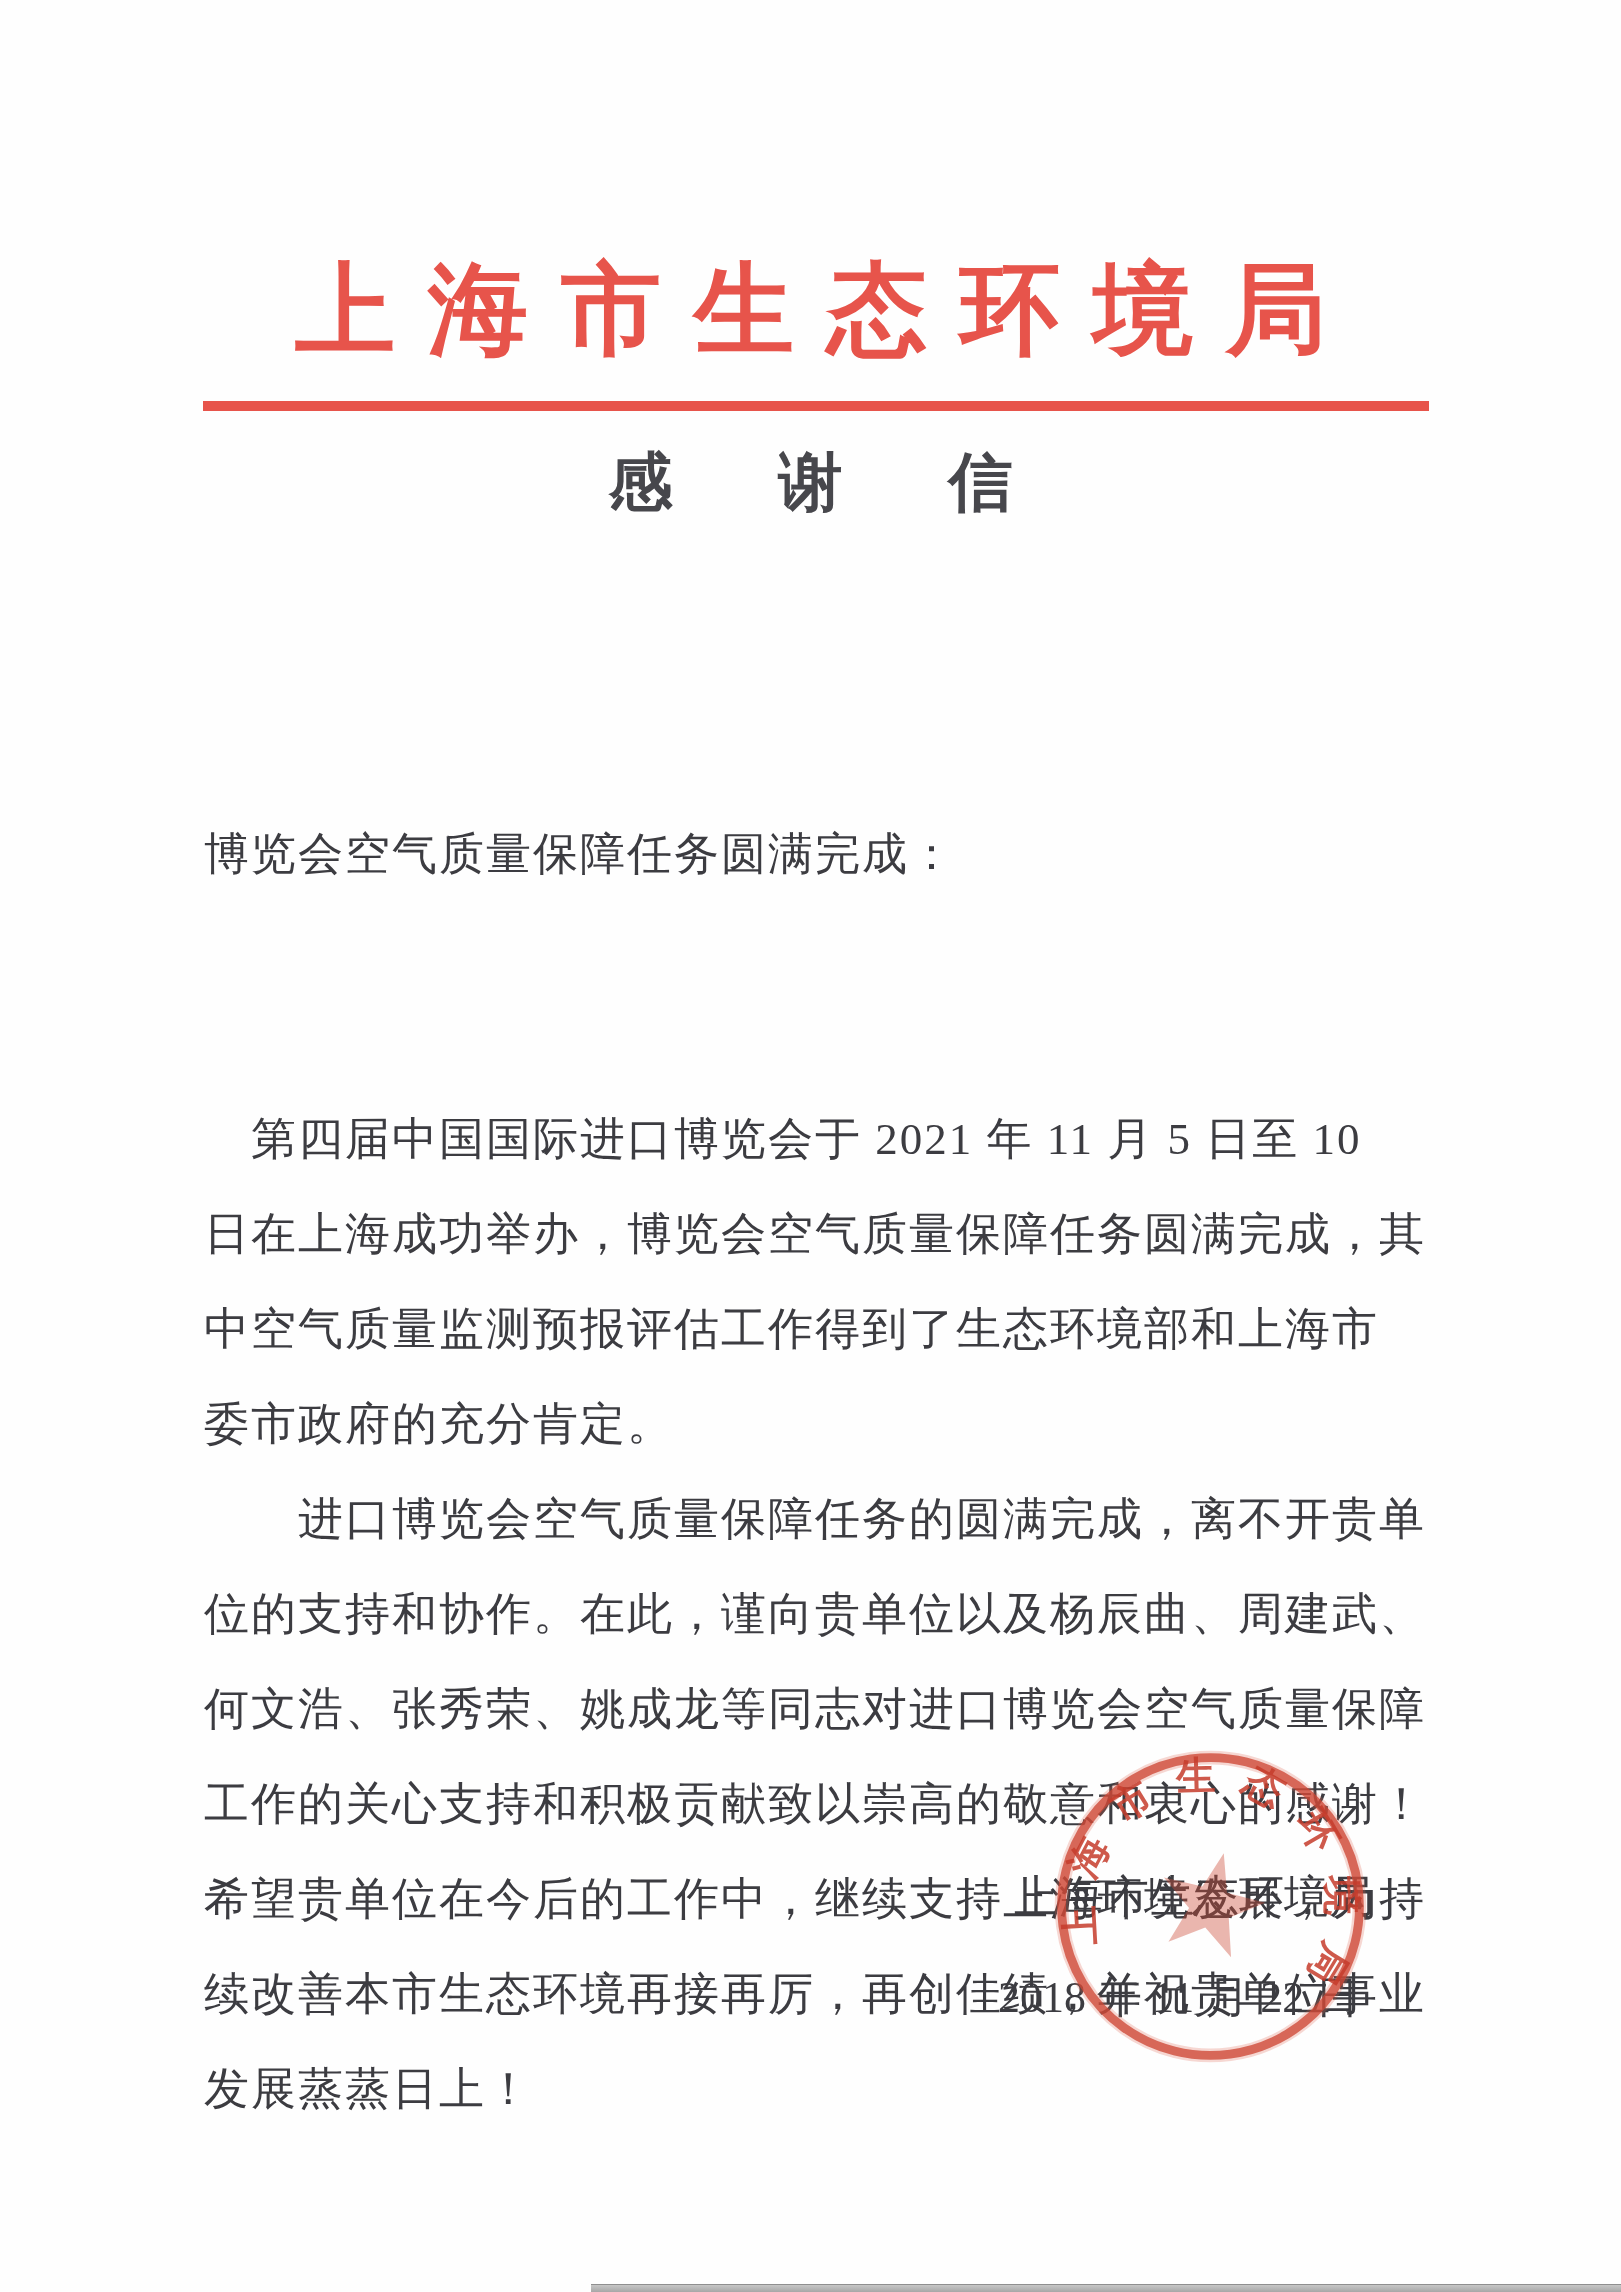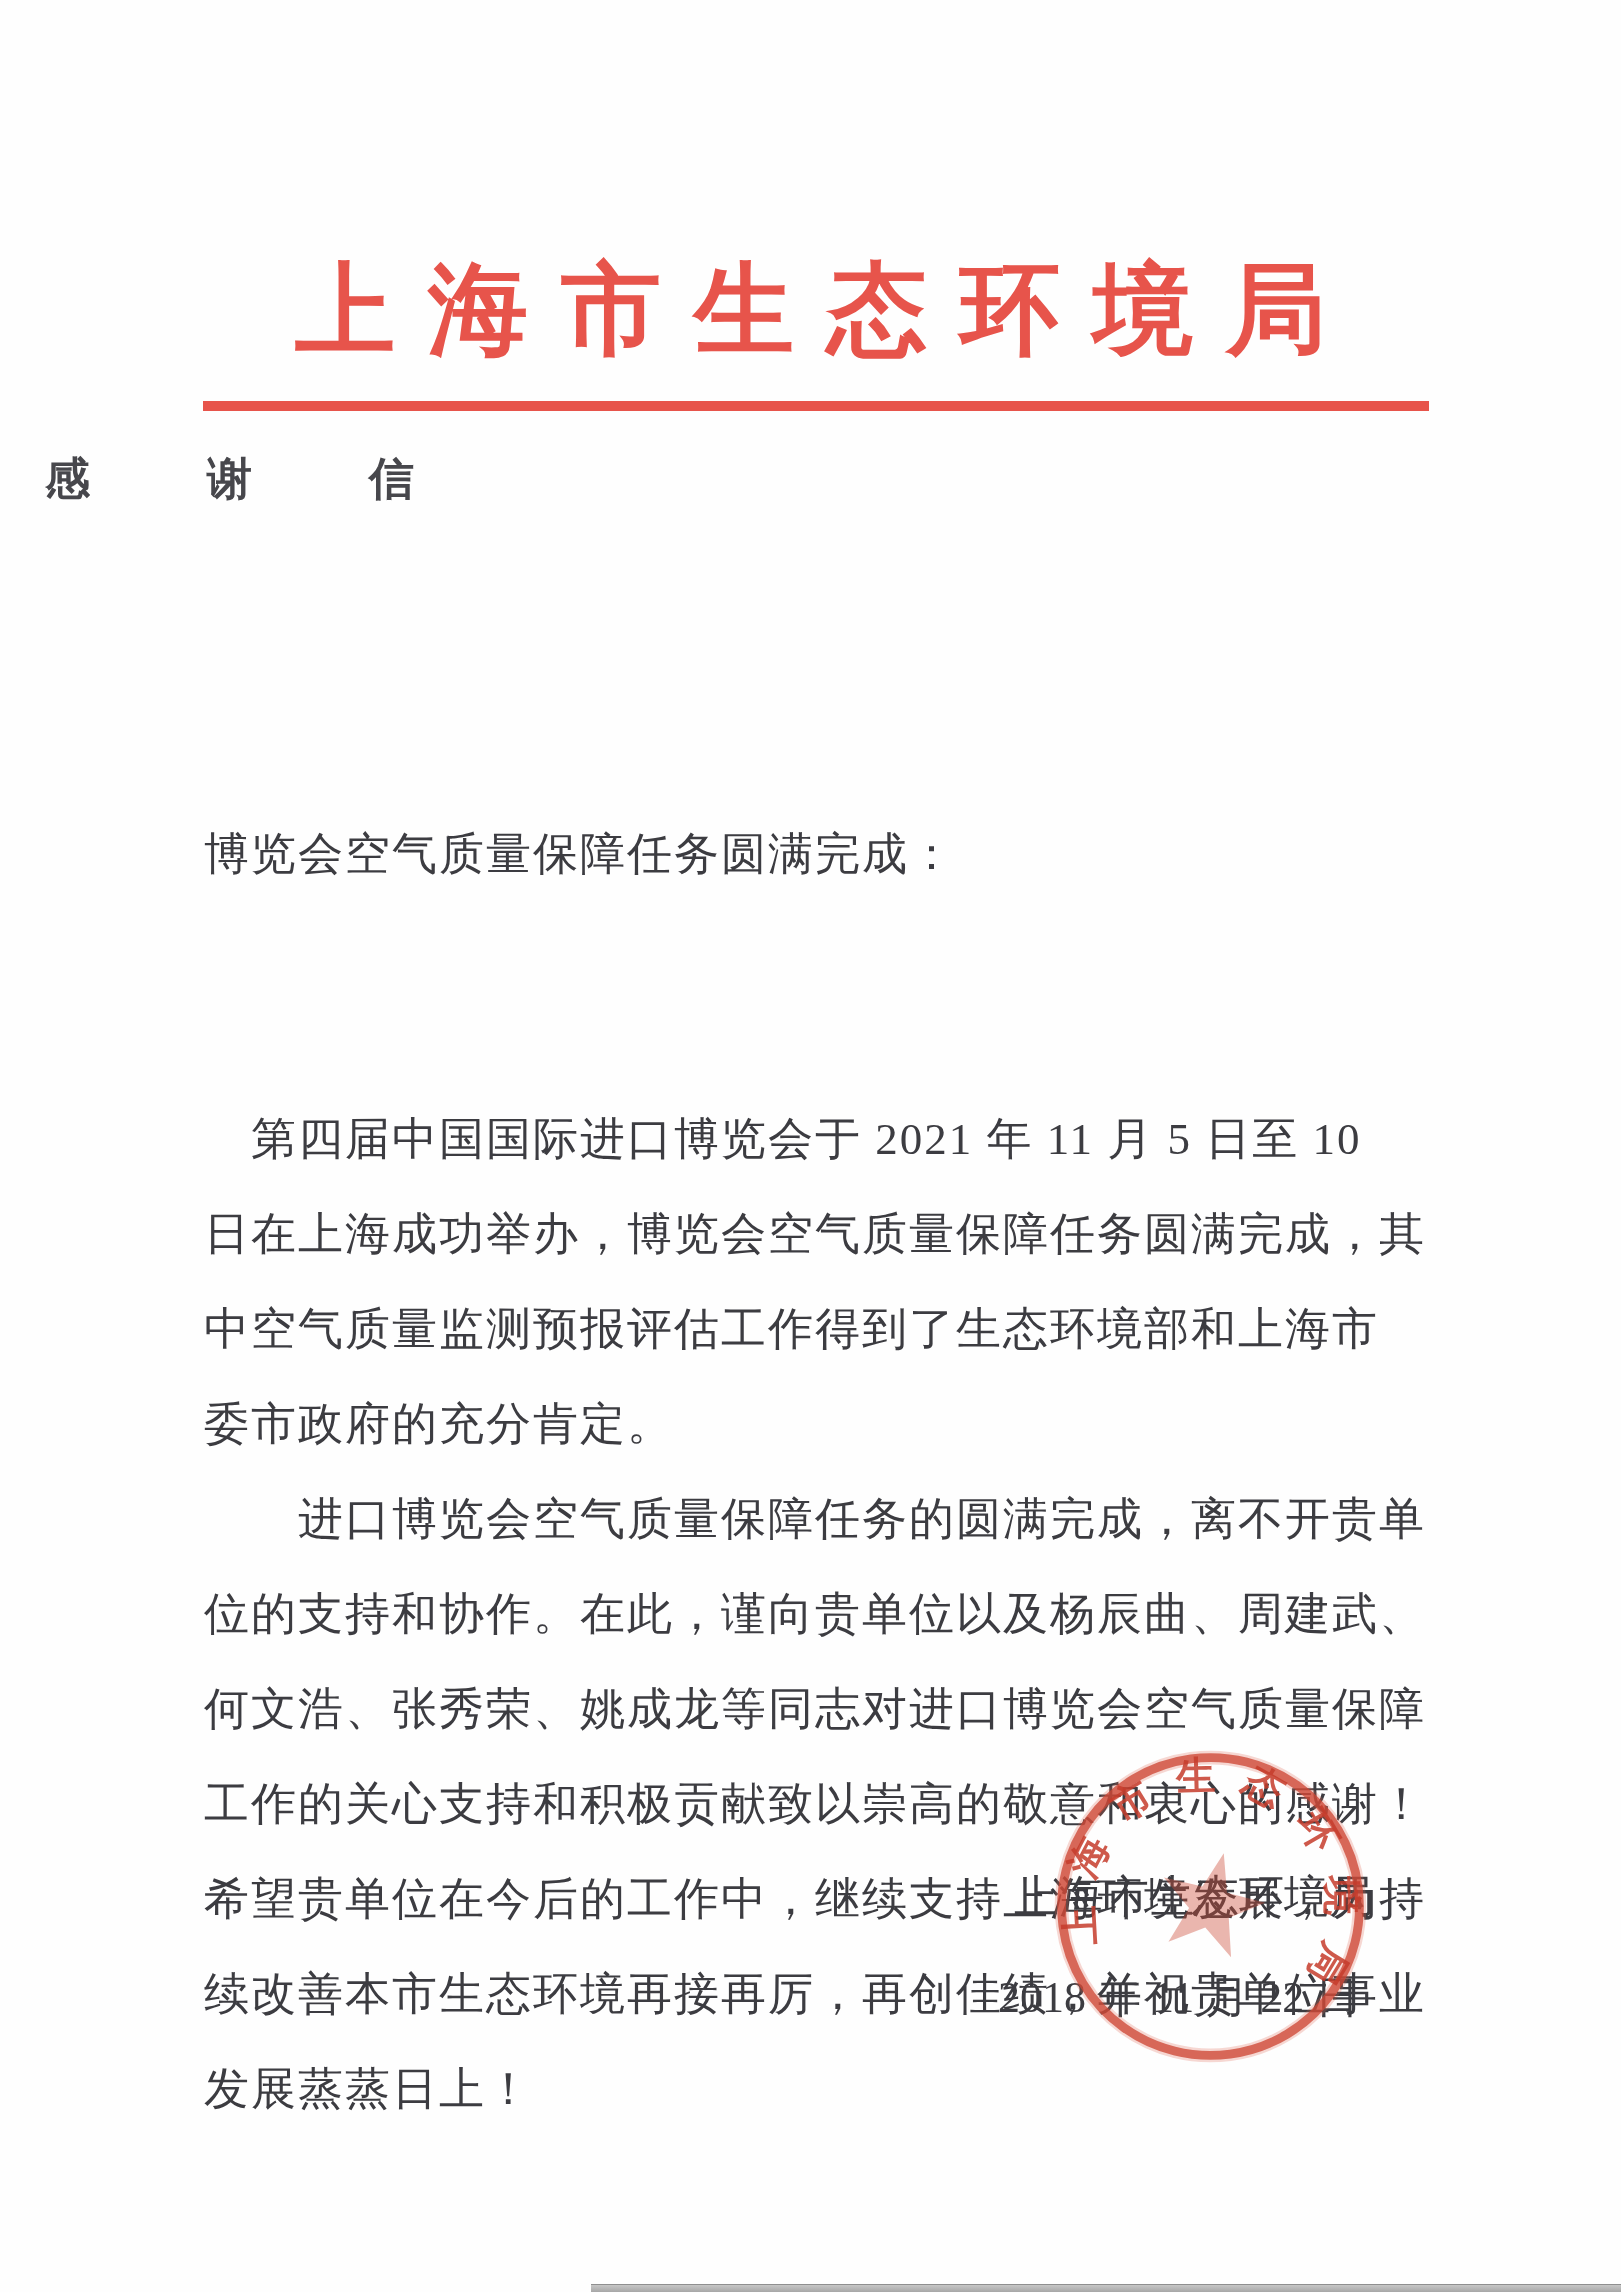"感 谢 信" .doc-title { font-family: Liberation Mono, monospace -> none; font-size: 45px -> 64px; text-align: left -> center }
